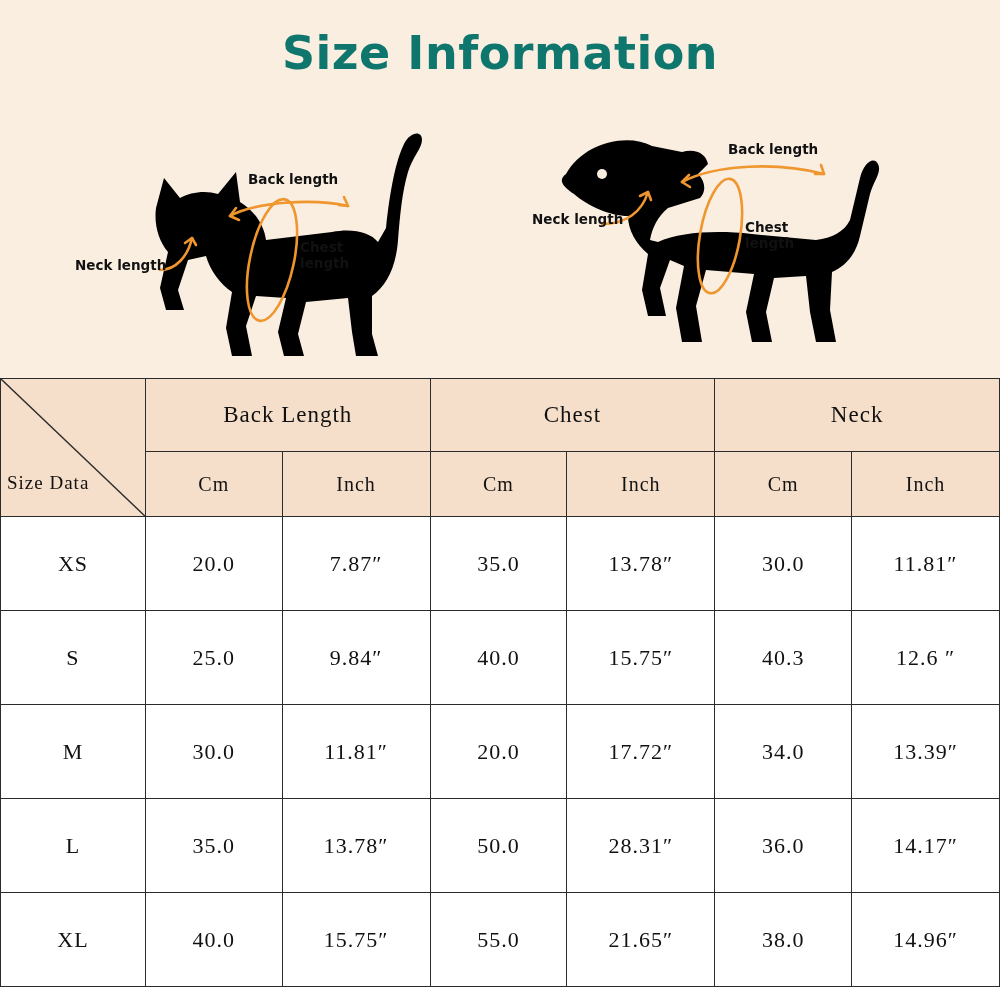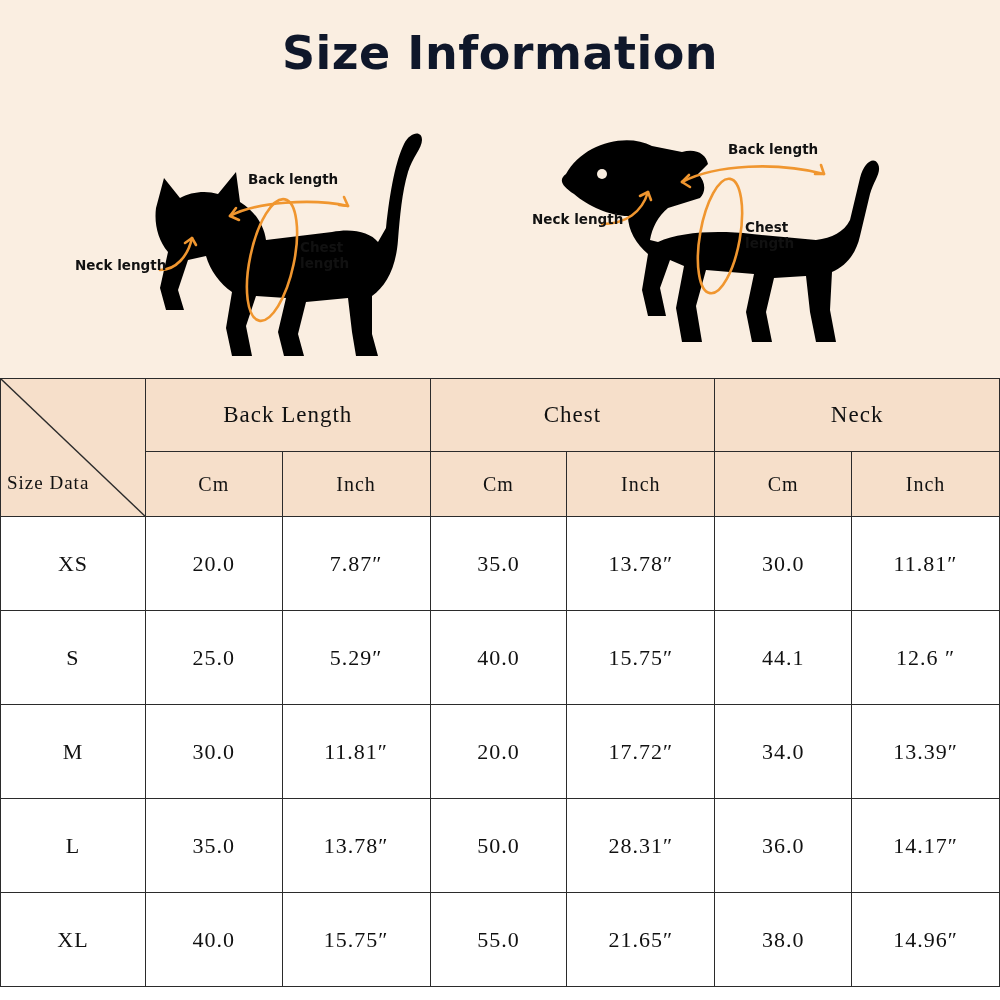"Size Information" .hero-title { color: #0f172a -> #0f766e }
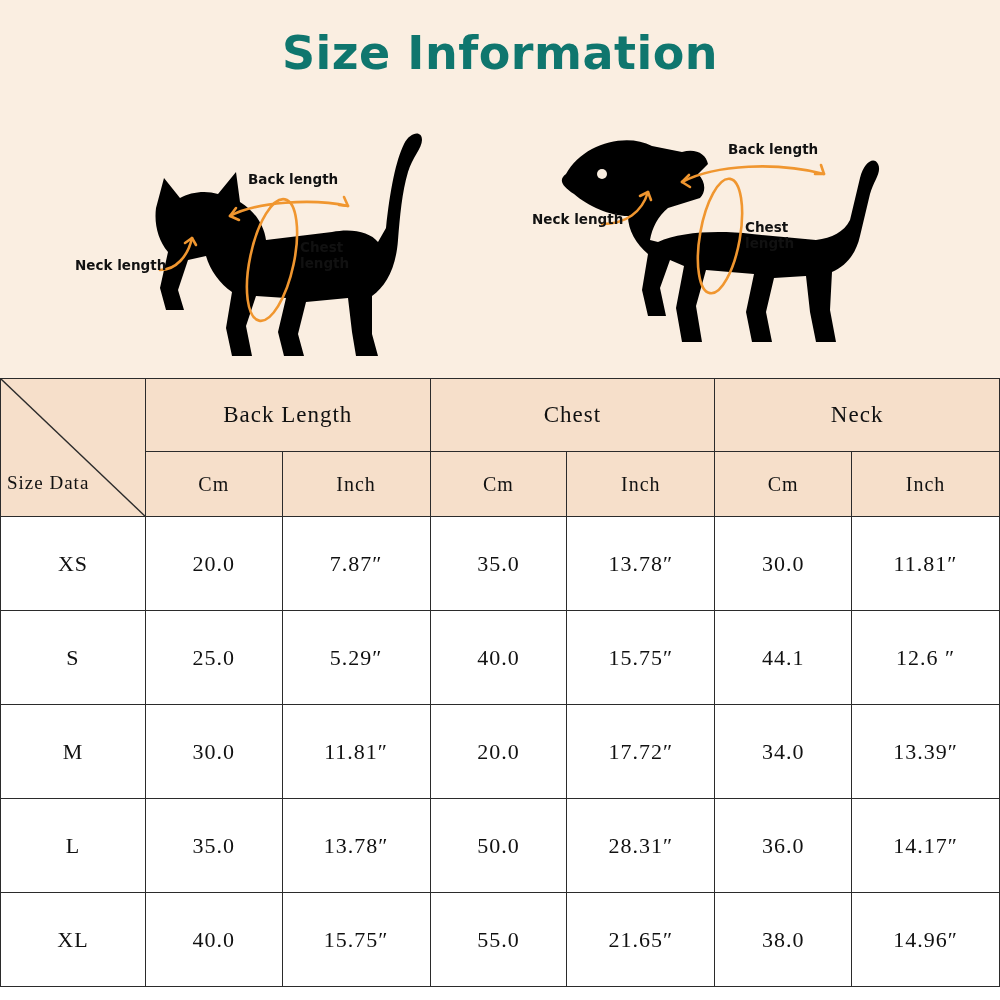"5.29″" td { text: 5.29 -> 9.84 }
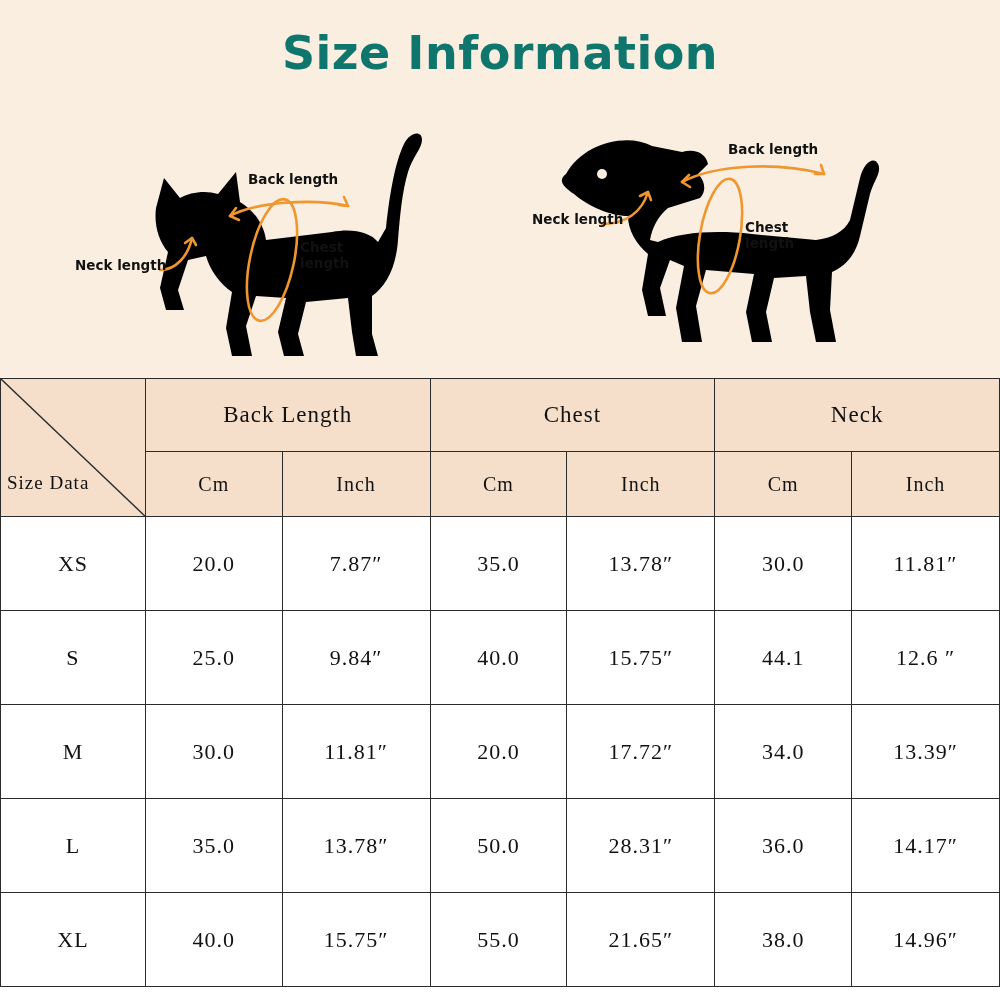"44.1" td { text: 44.1 -> 40.3 }
